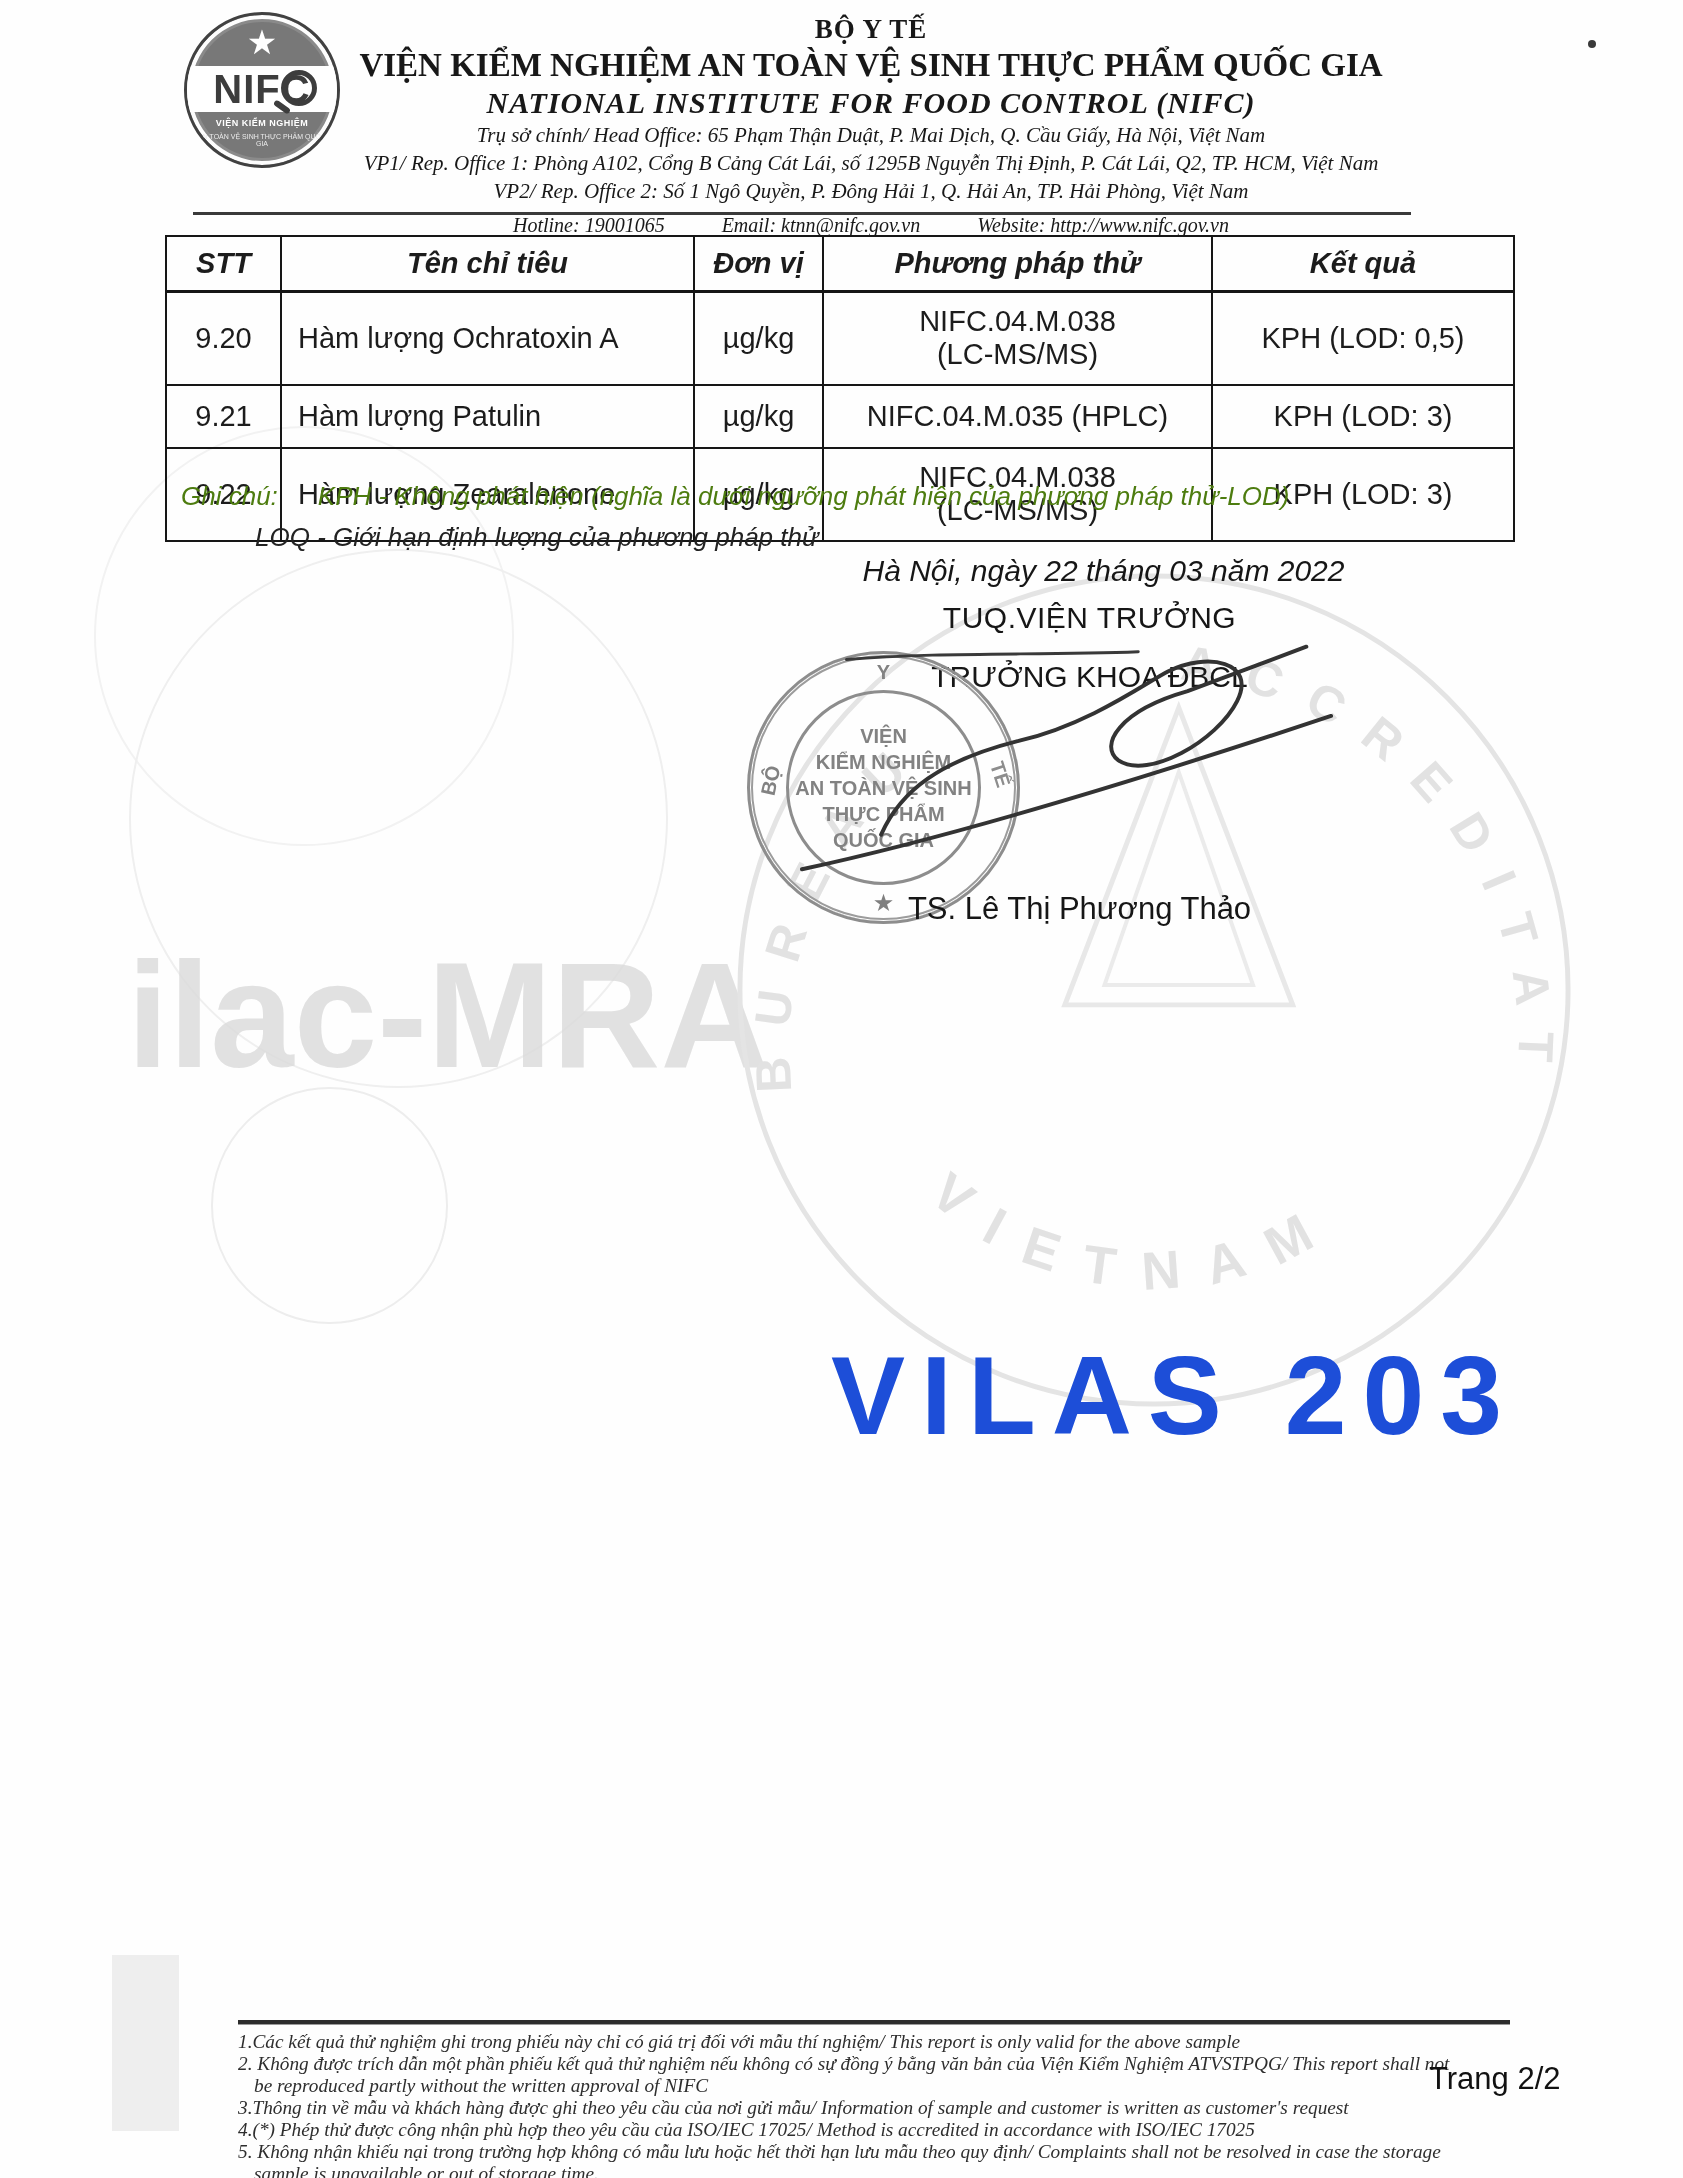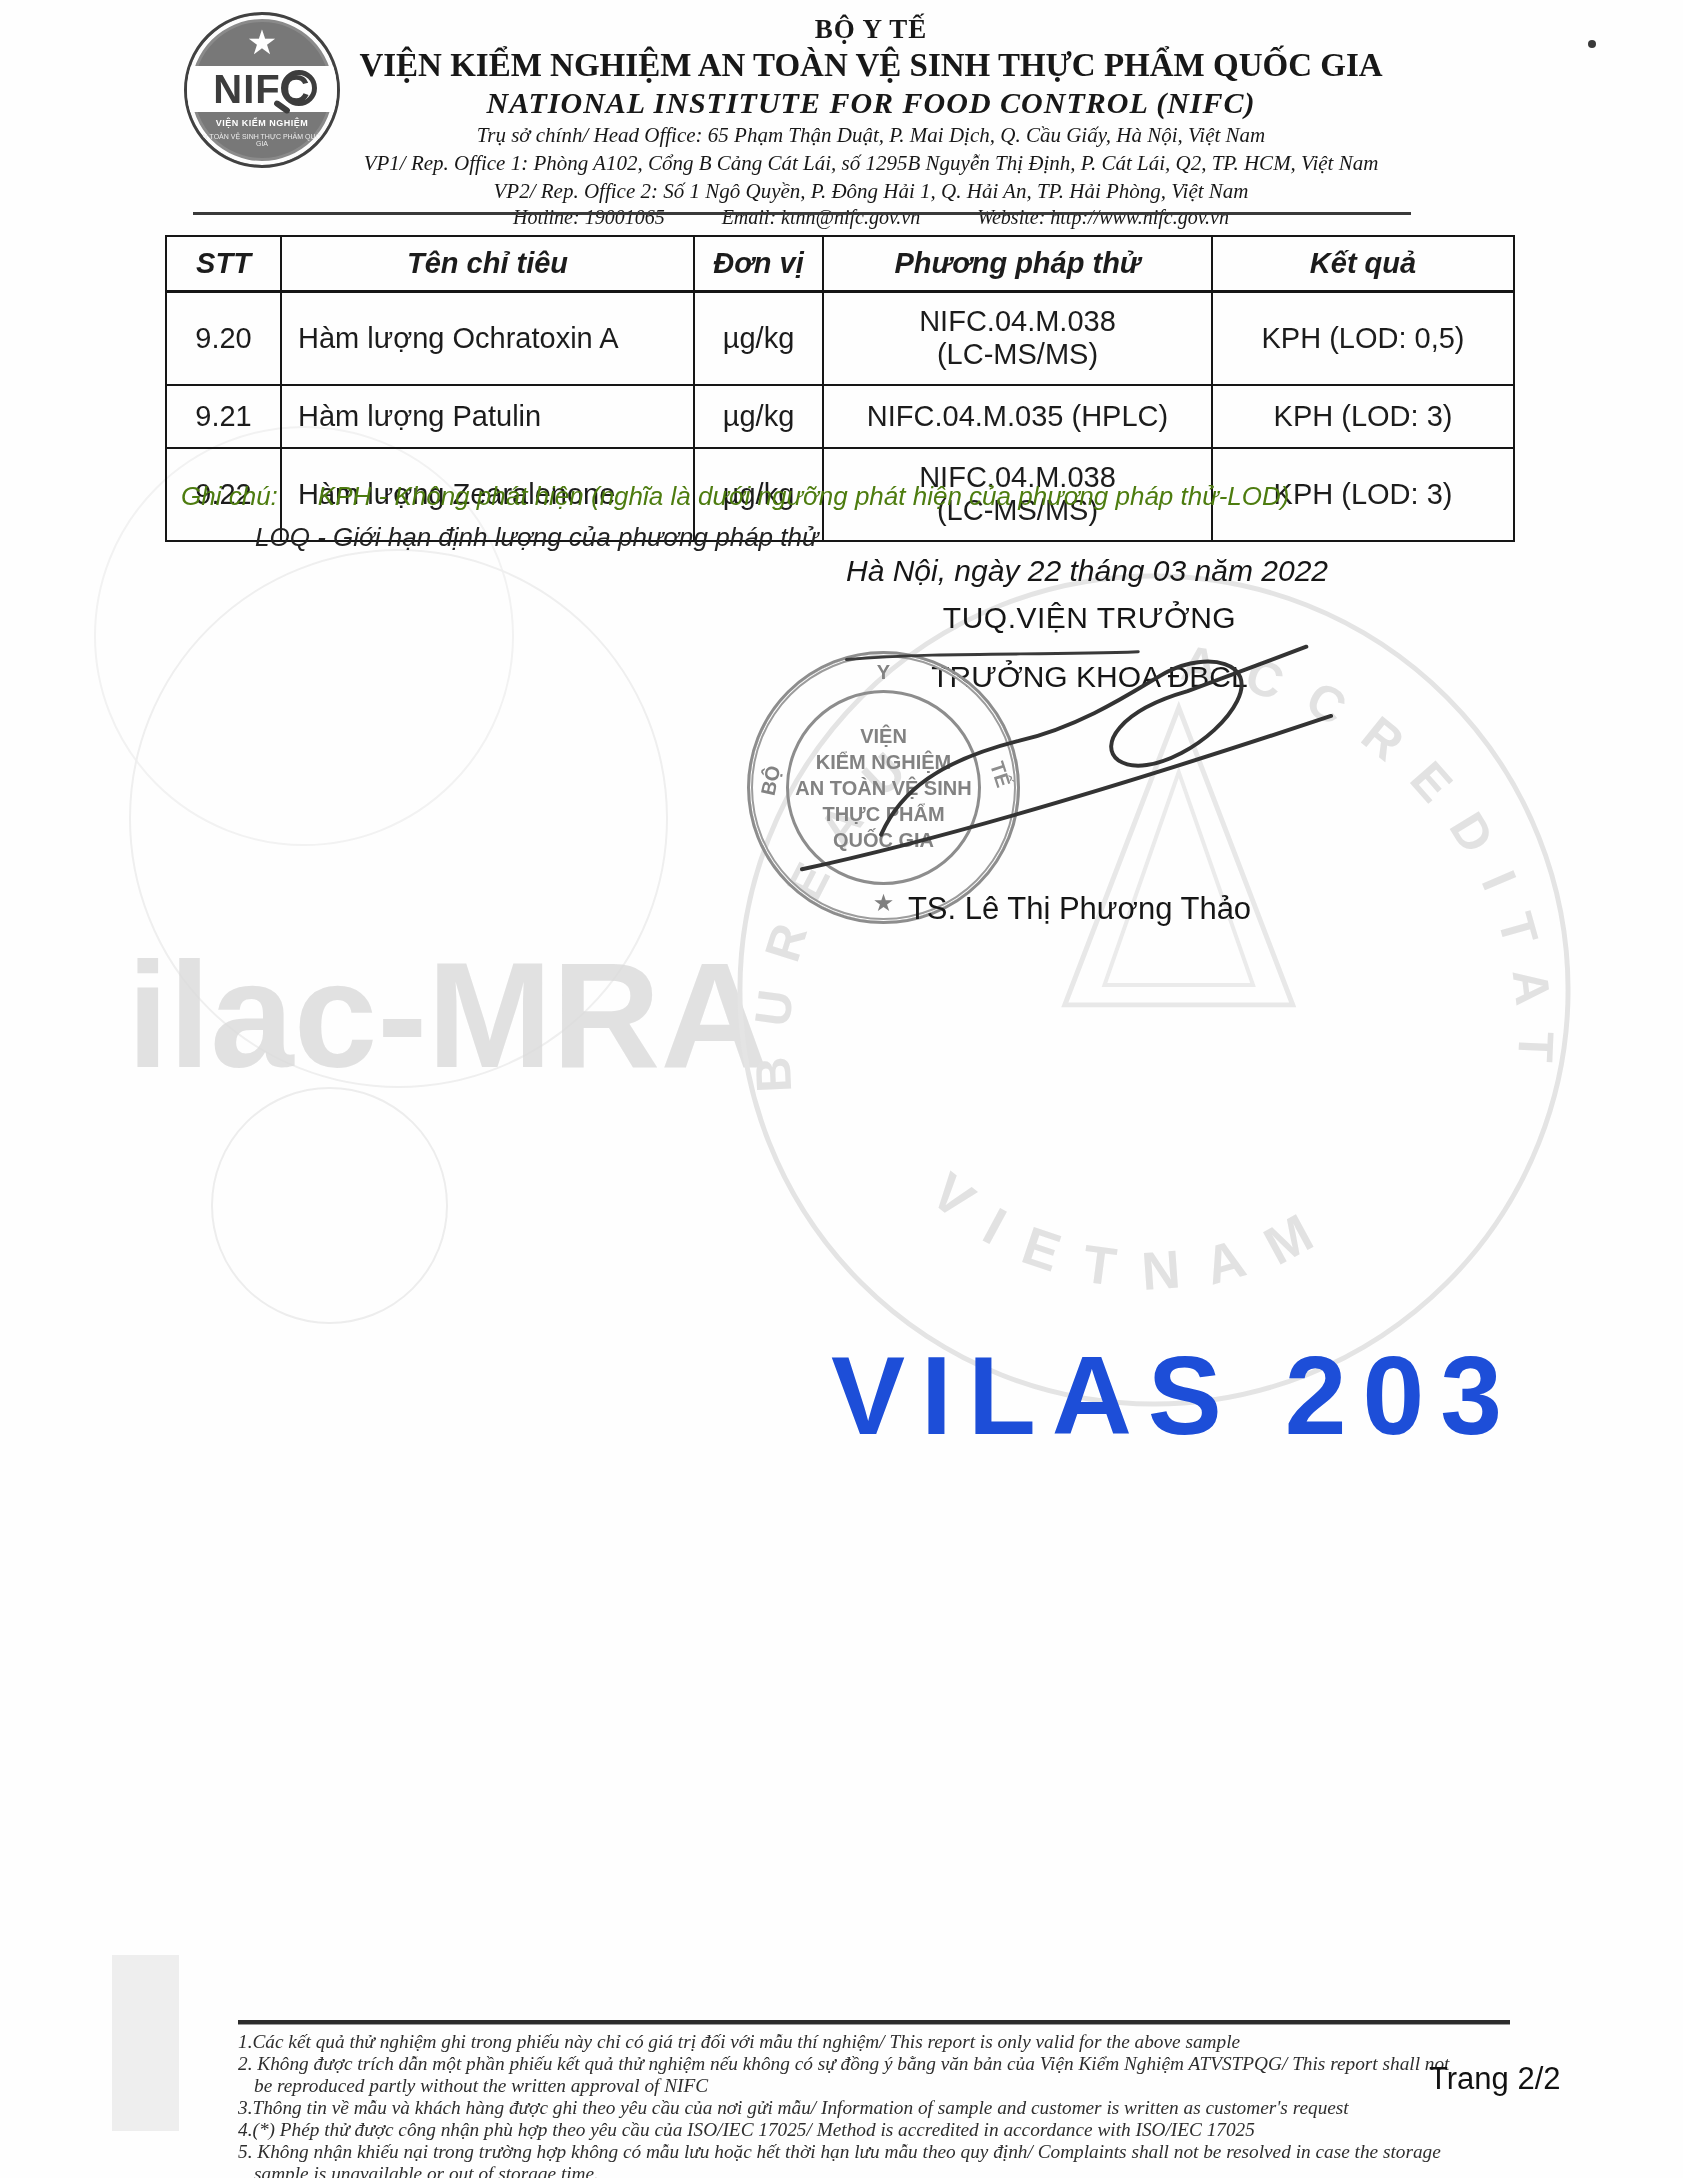"Hotline: 19001065 Email:" .h-contact { margin-top: 2px -> 10px }
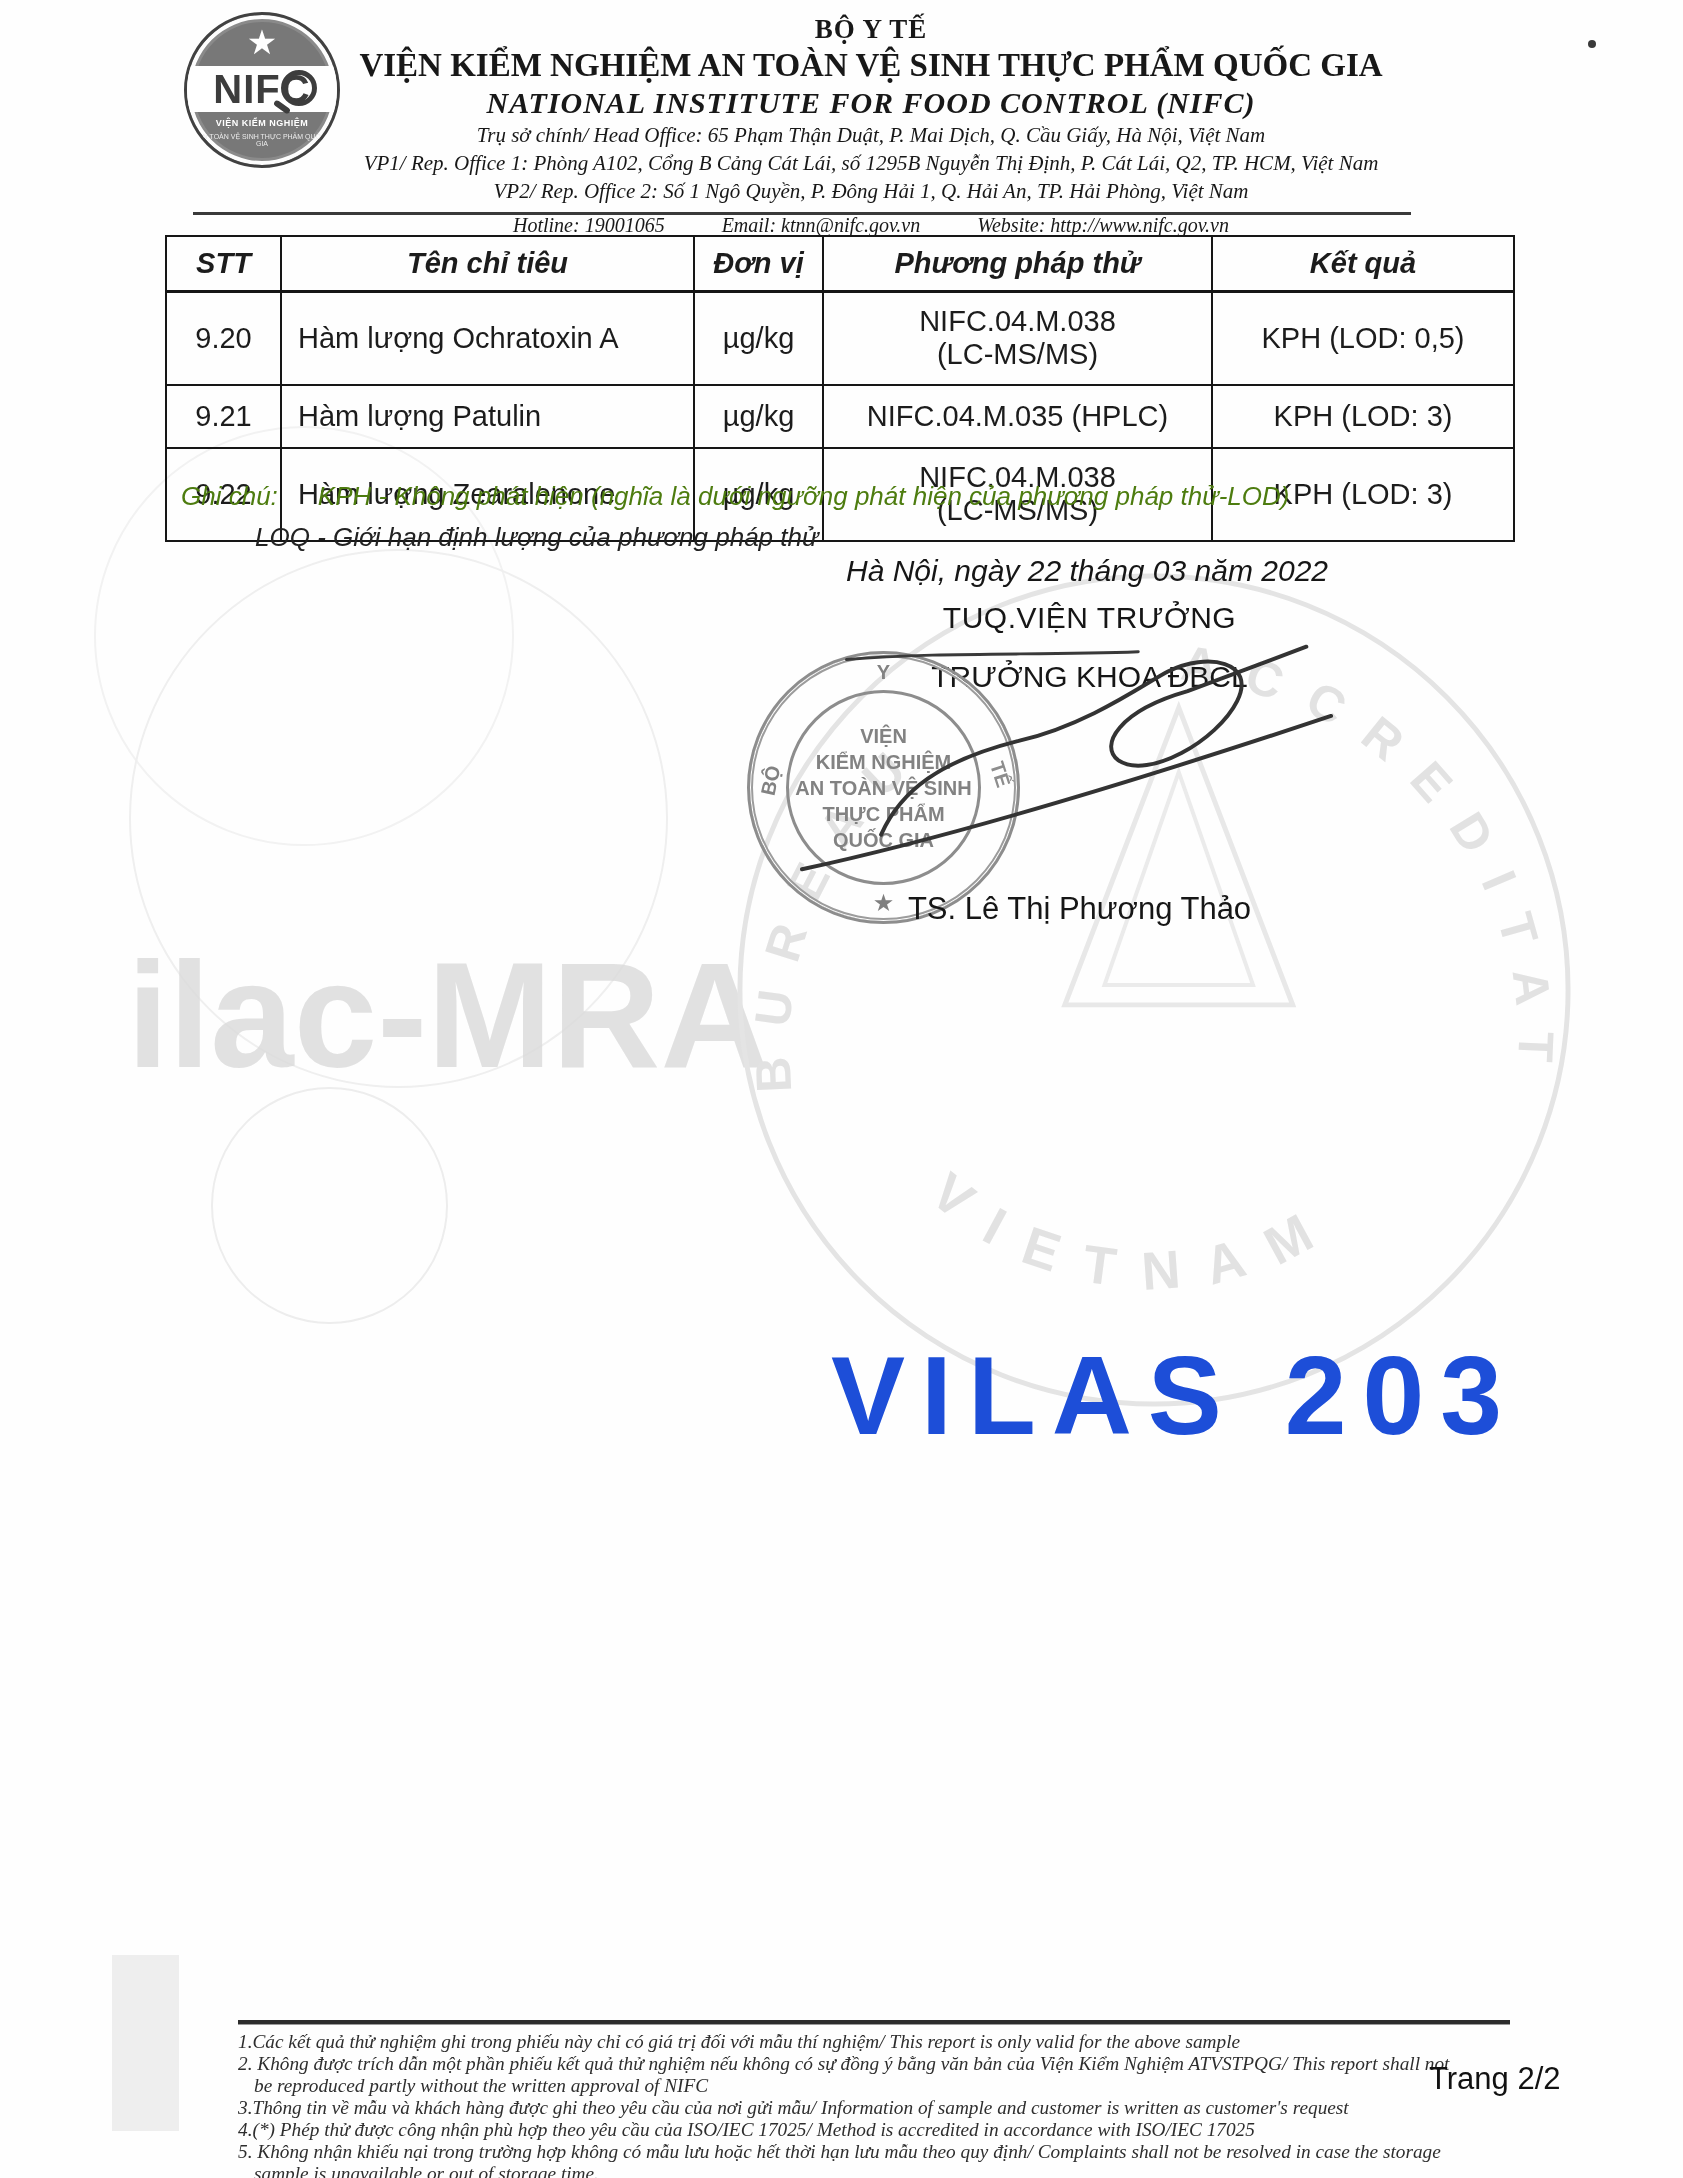"Hà Nội, ngày 22 tháng" .sig-date { text-align: left -> center }
